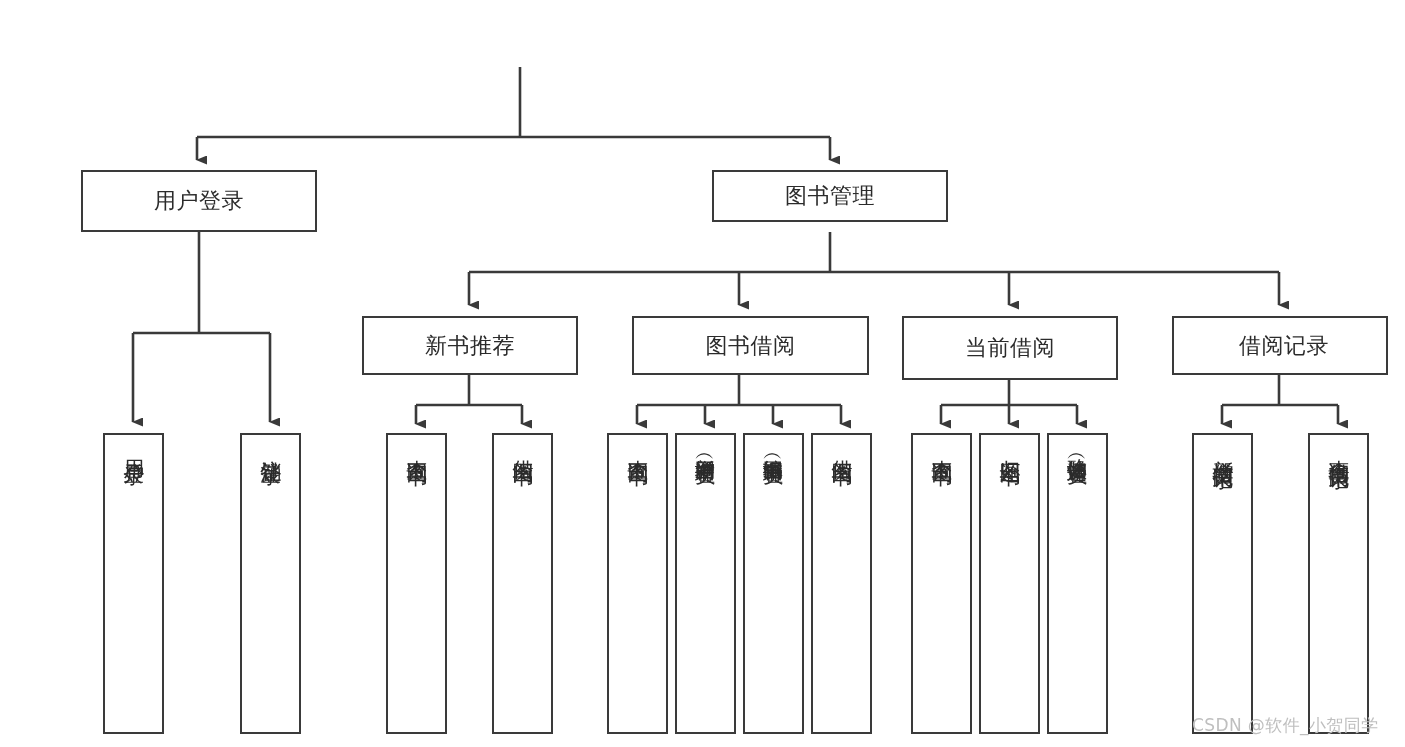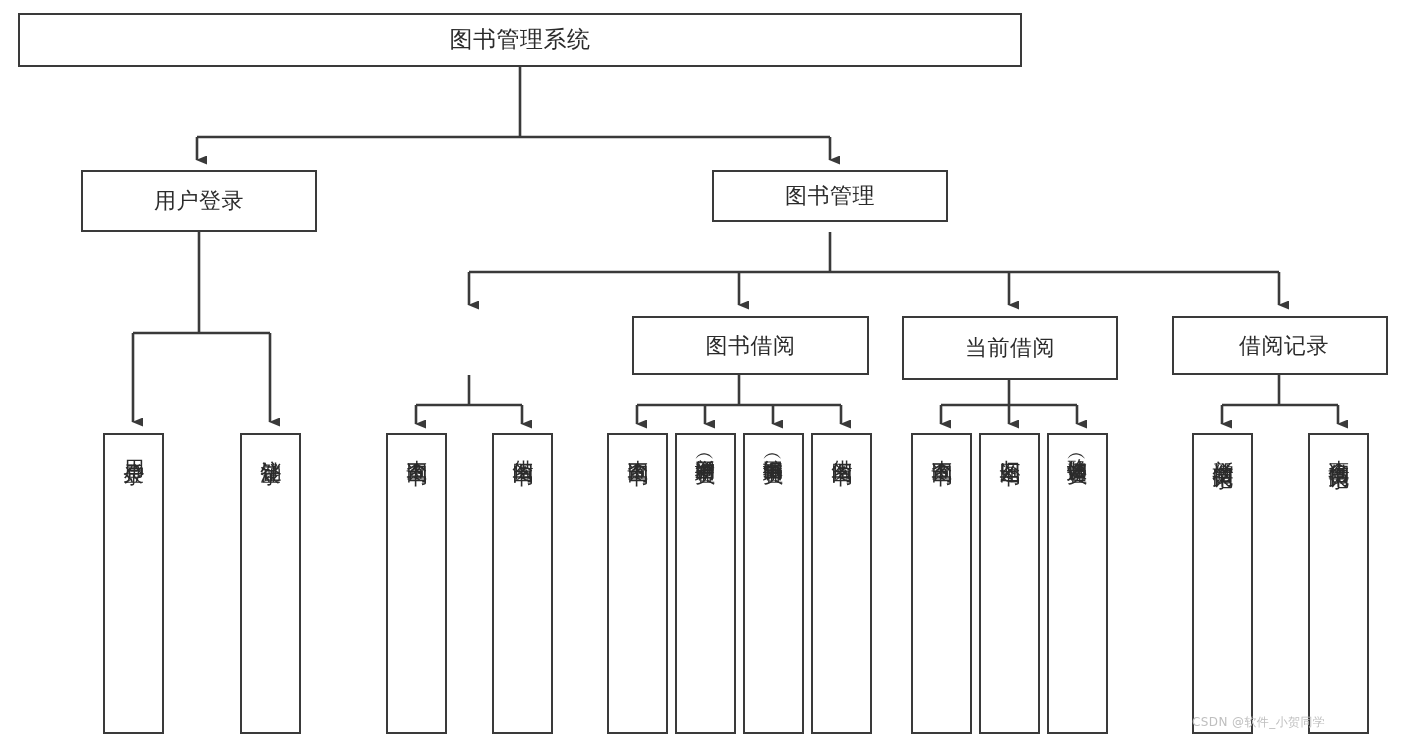"图书管理系统" div.node { html: <div> <span>图书管理系统</span> </div> -> none }
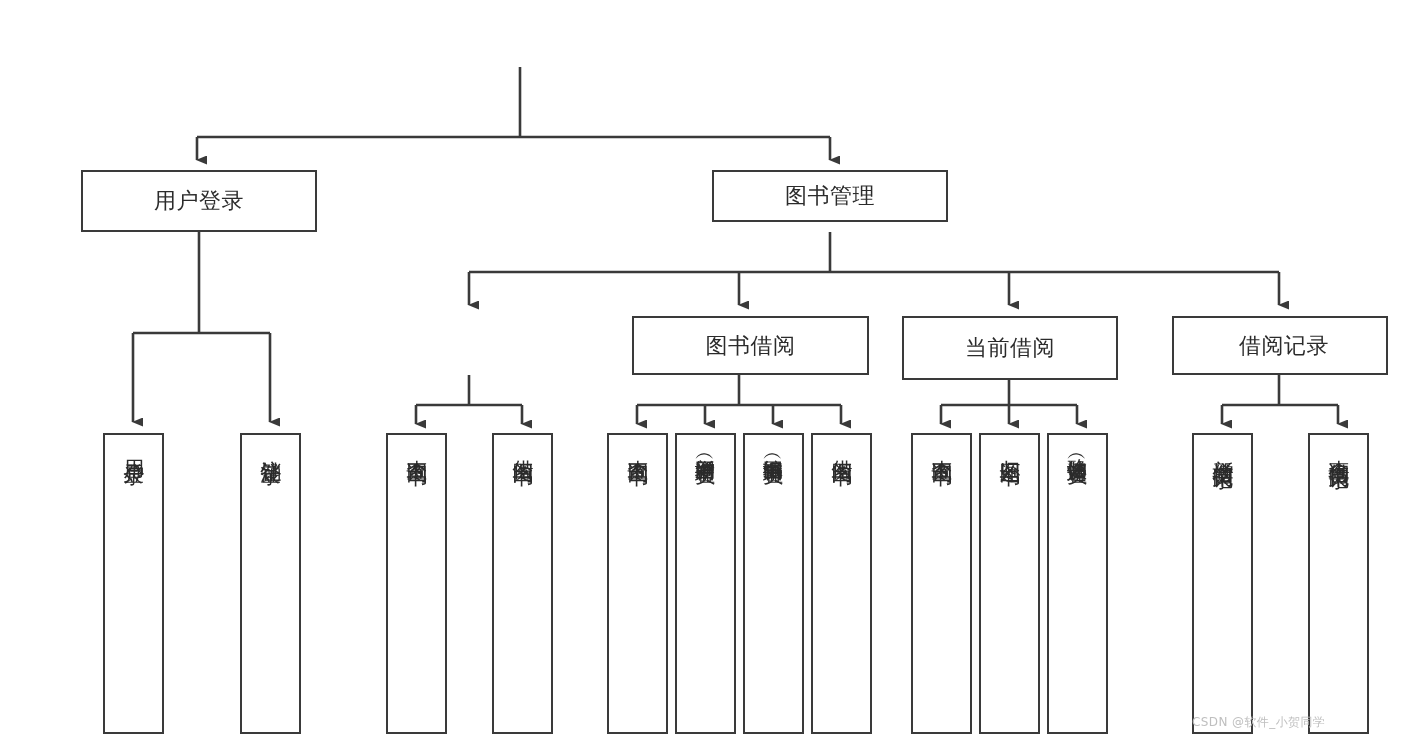"新书推荐" div.node { html: none -> <div> <span>新书推荐</span> </div> }
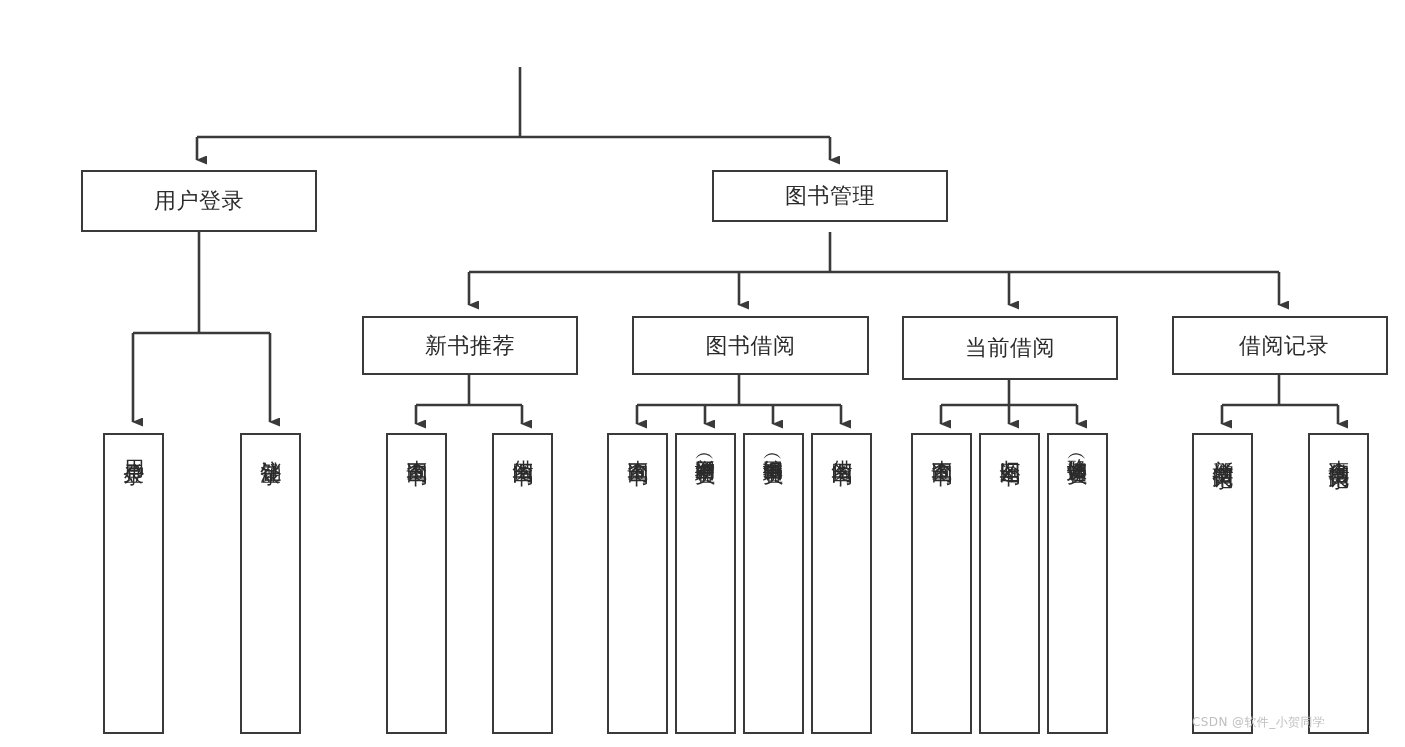"CSDN @软件_小贺同学" .watermark { font-size: 12px -> 17px }
